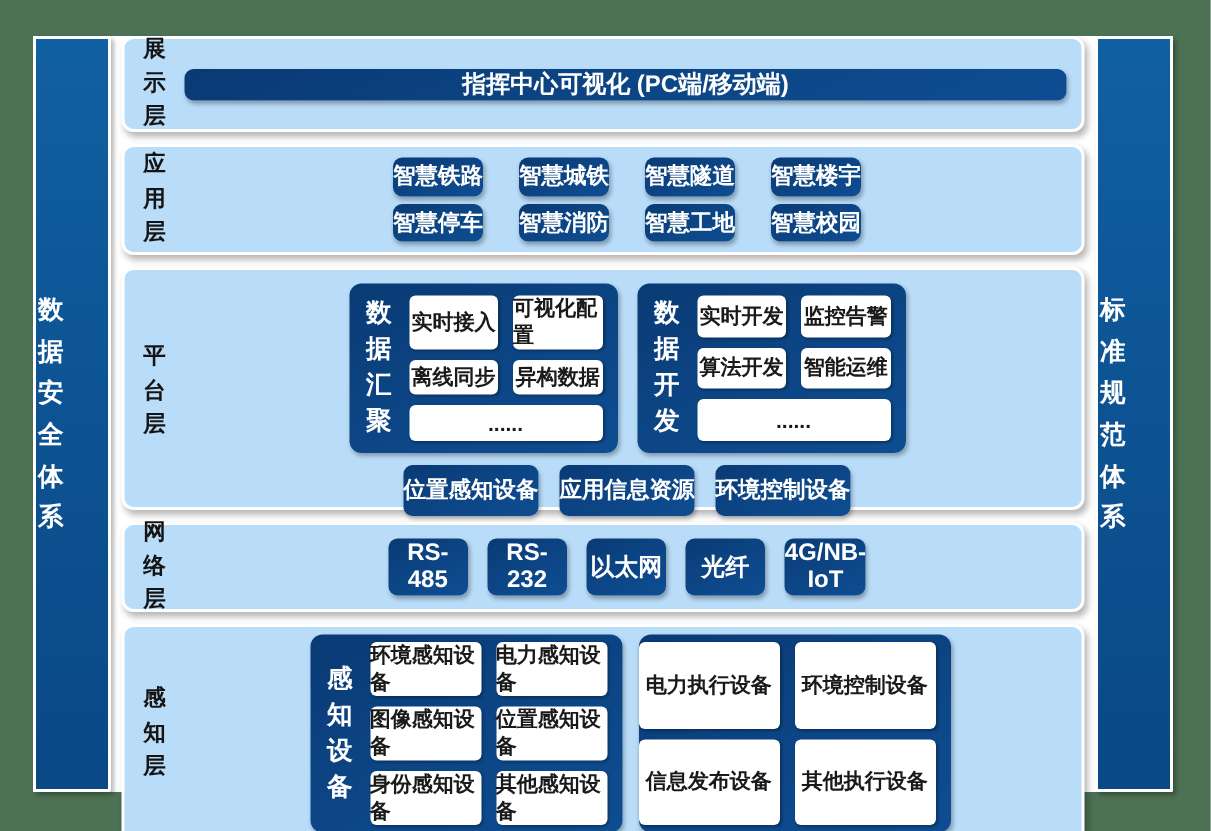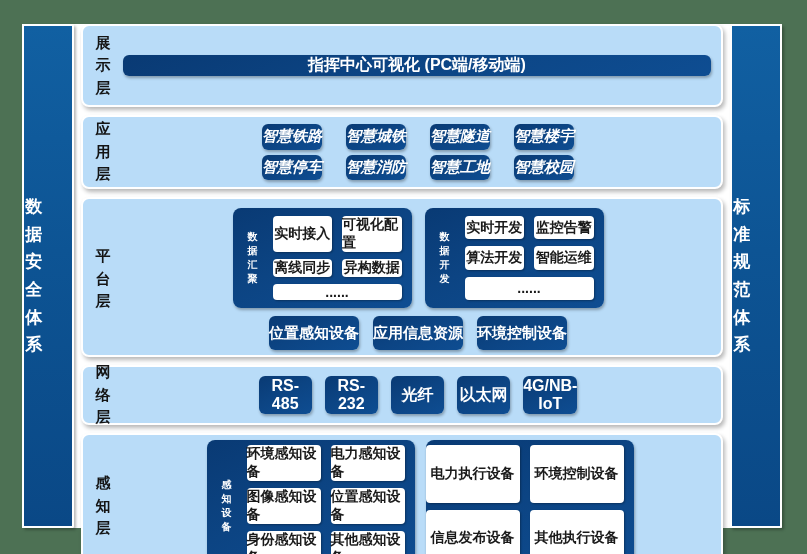"展示层" .layer-presentation { height: 83px -> 64px }
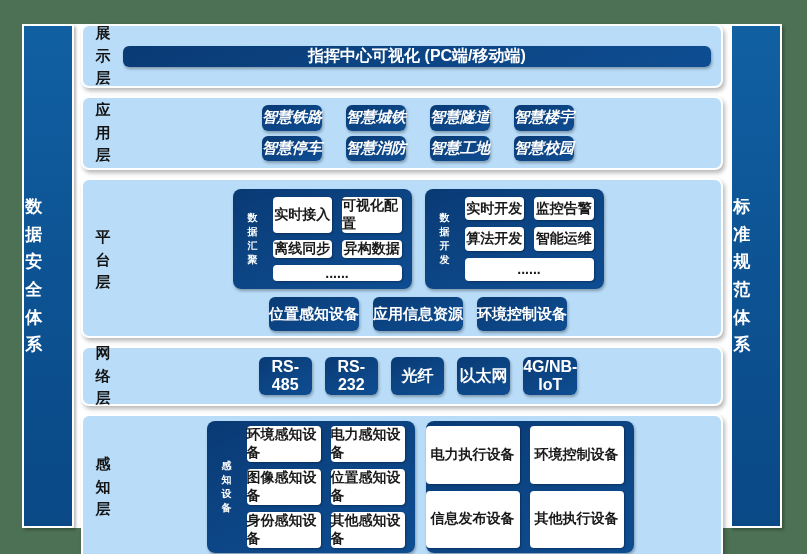"智慧铁路" .app-row { font-style: italic -> none }
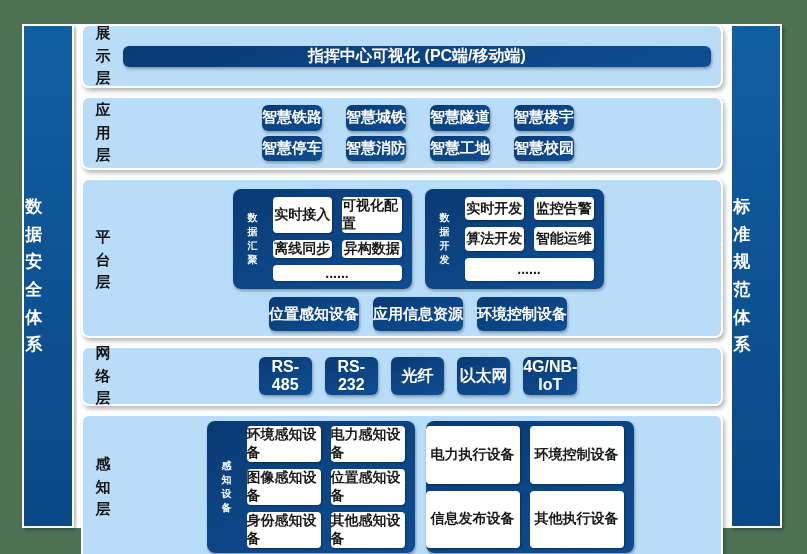"数据汇聚" .gtitle { font-size: 10px -> 17px }
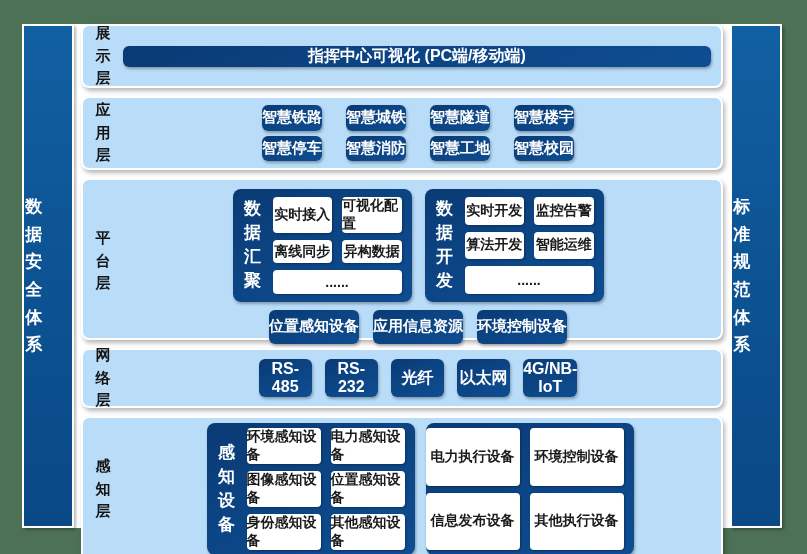"光纤" div.dbox { order: before "以太网" -> after "以太网" }
